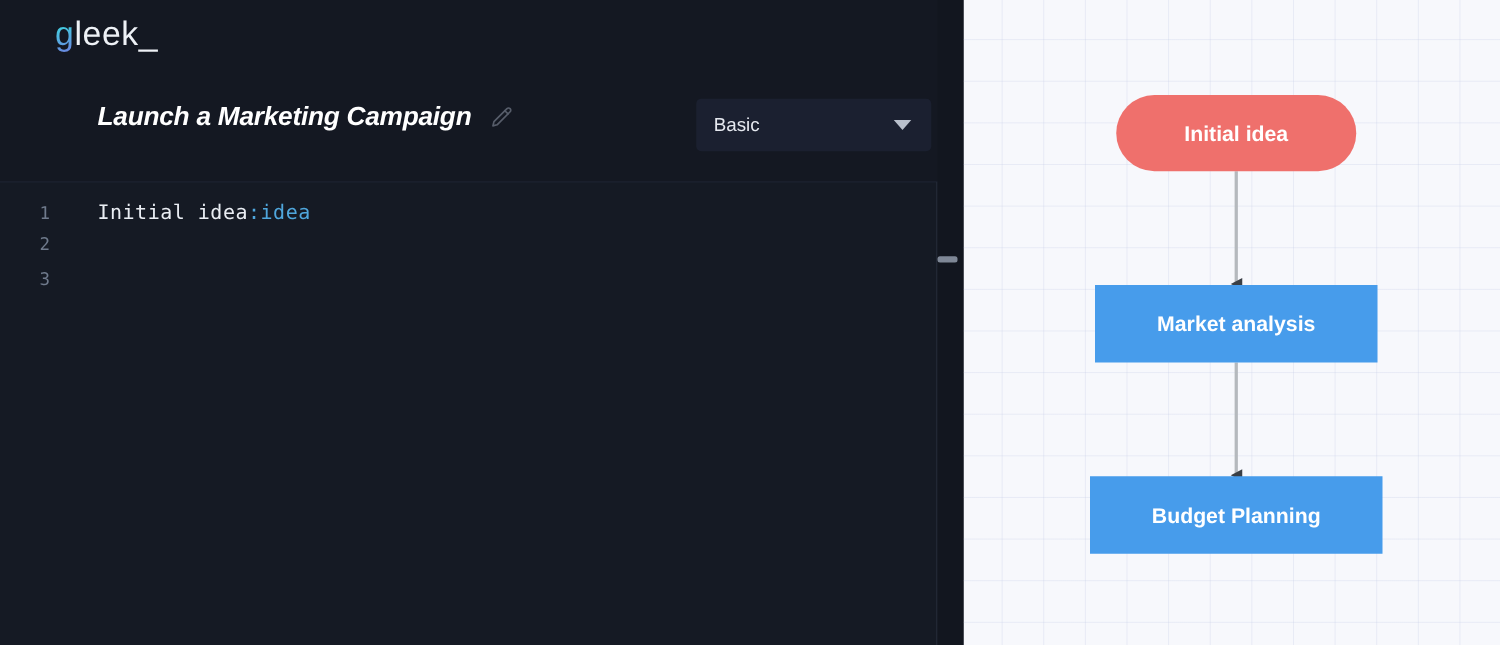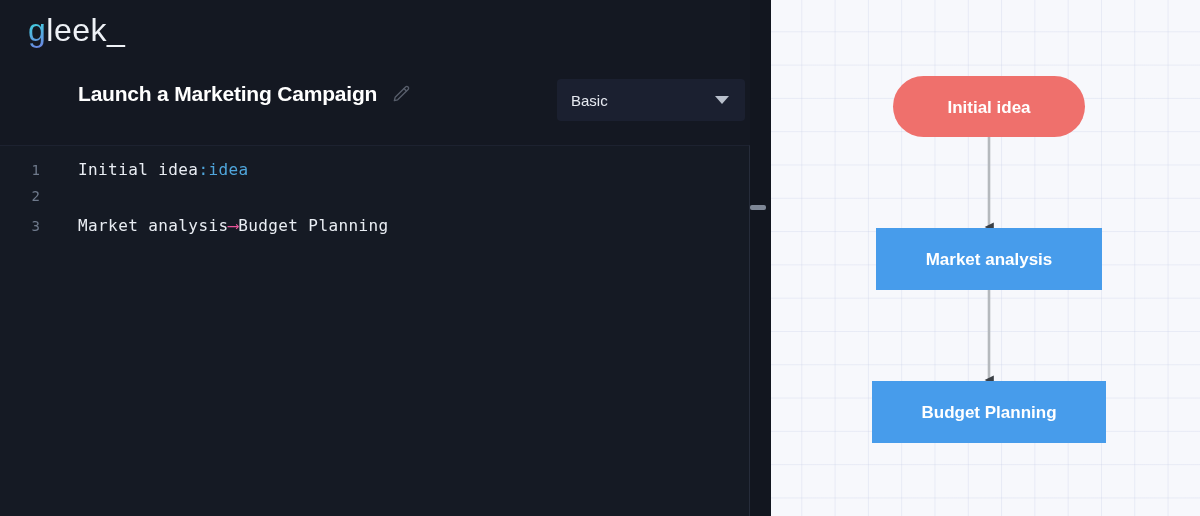"gleek_" .brand { font-size: 32px -> 27px; left: 28px -> 44px }
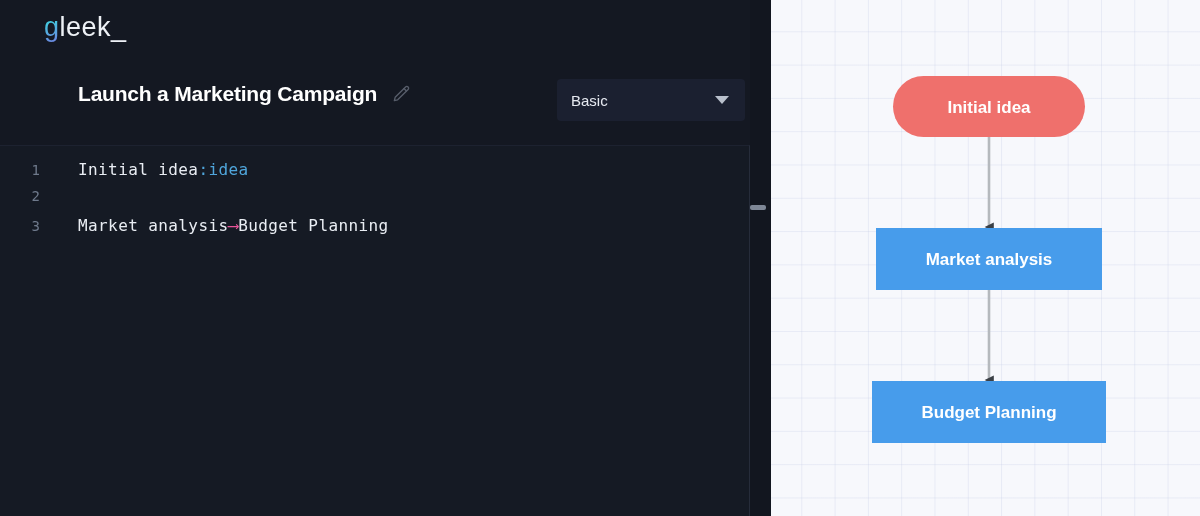"Launch a Marketing Campaign" .doc-title { font-style: none -> italic }
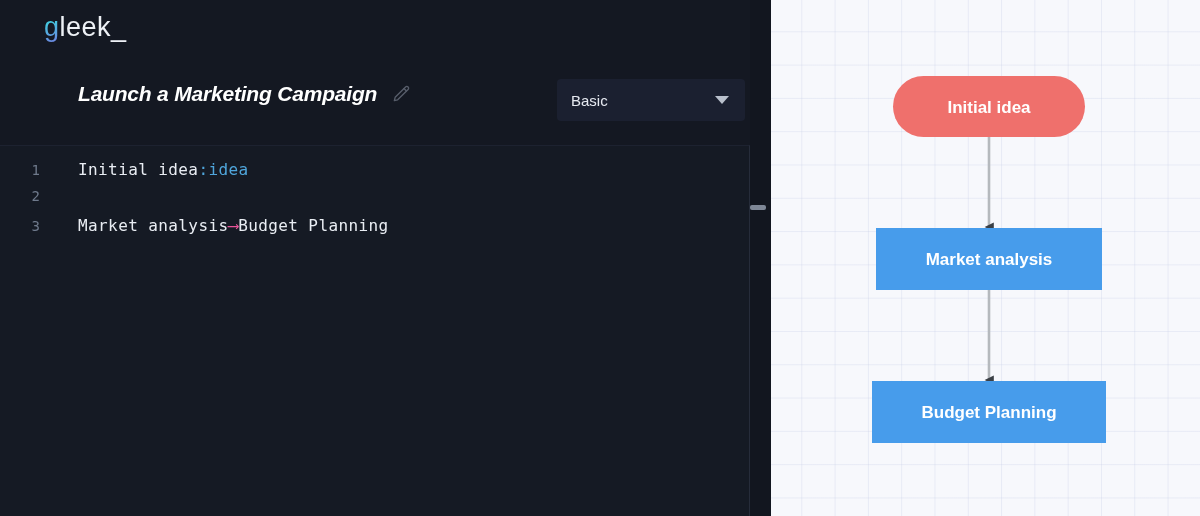"Market analysis⟶Budget Planning" span.code { html: <span><span>Market analysis</span><span>⟶</span><span>Budget Planning</span></span> -> none }
